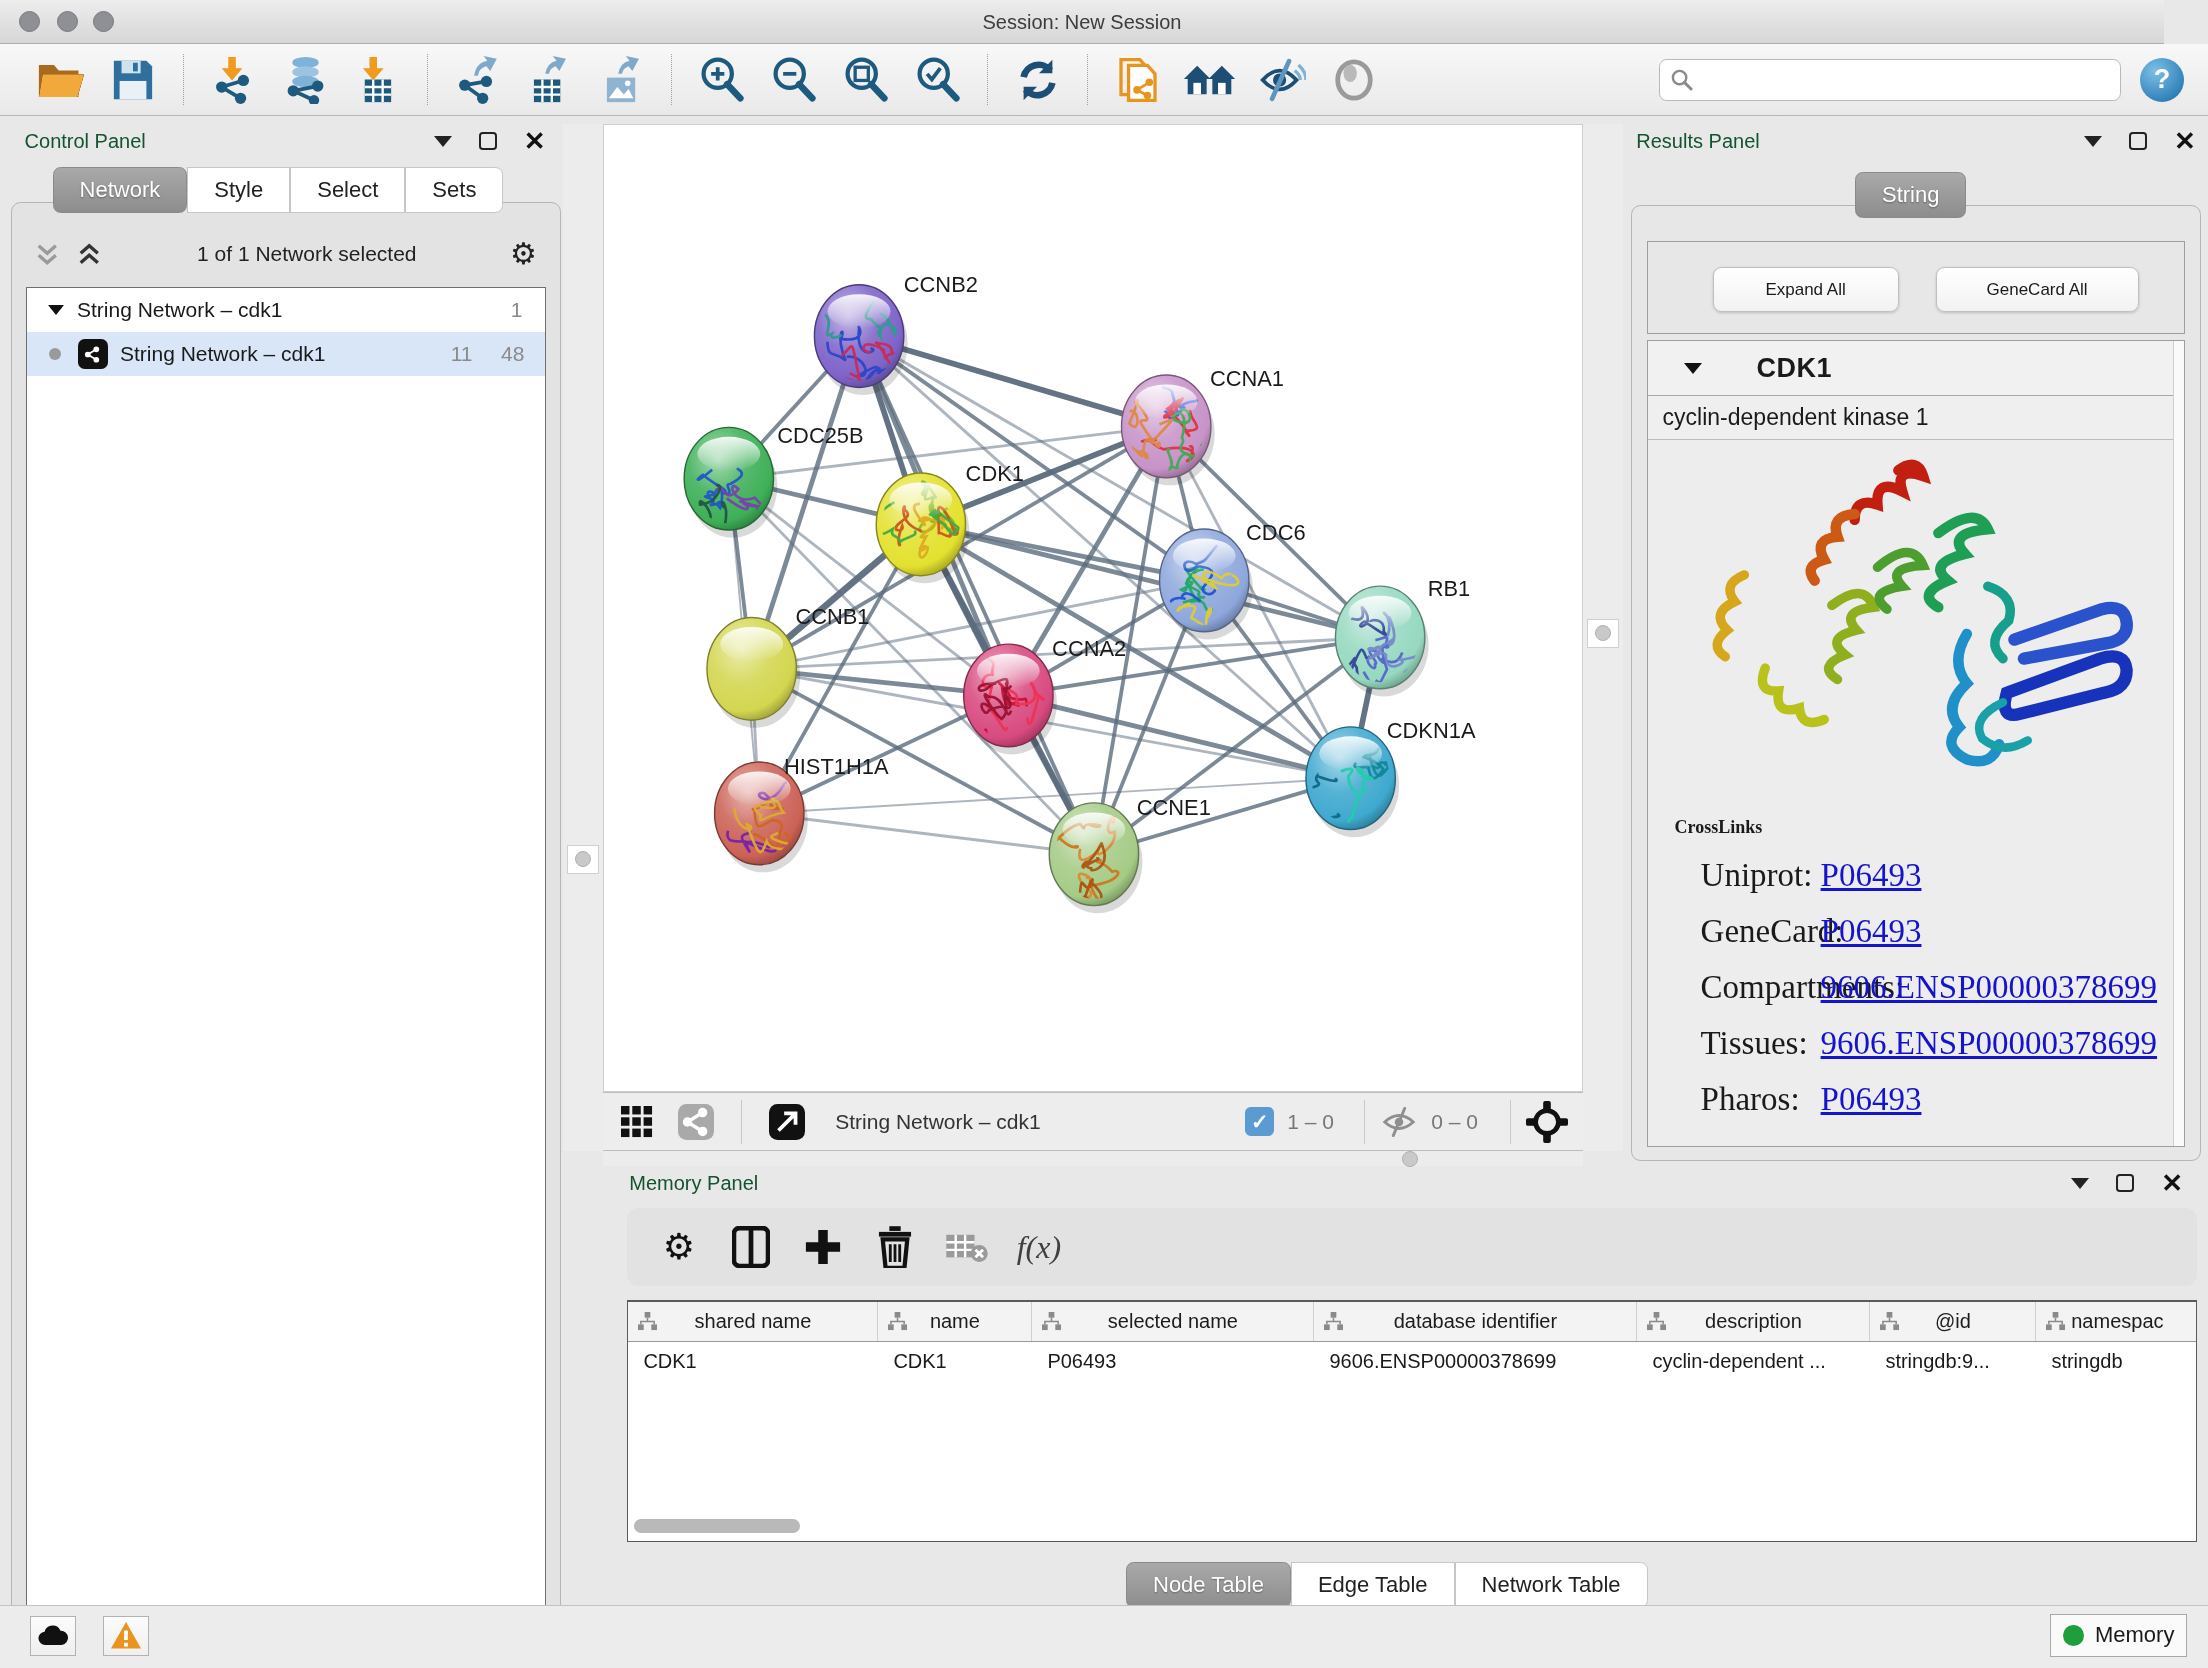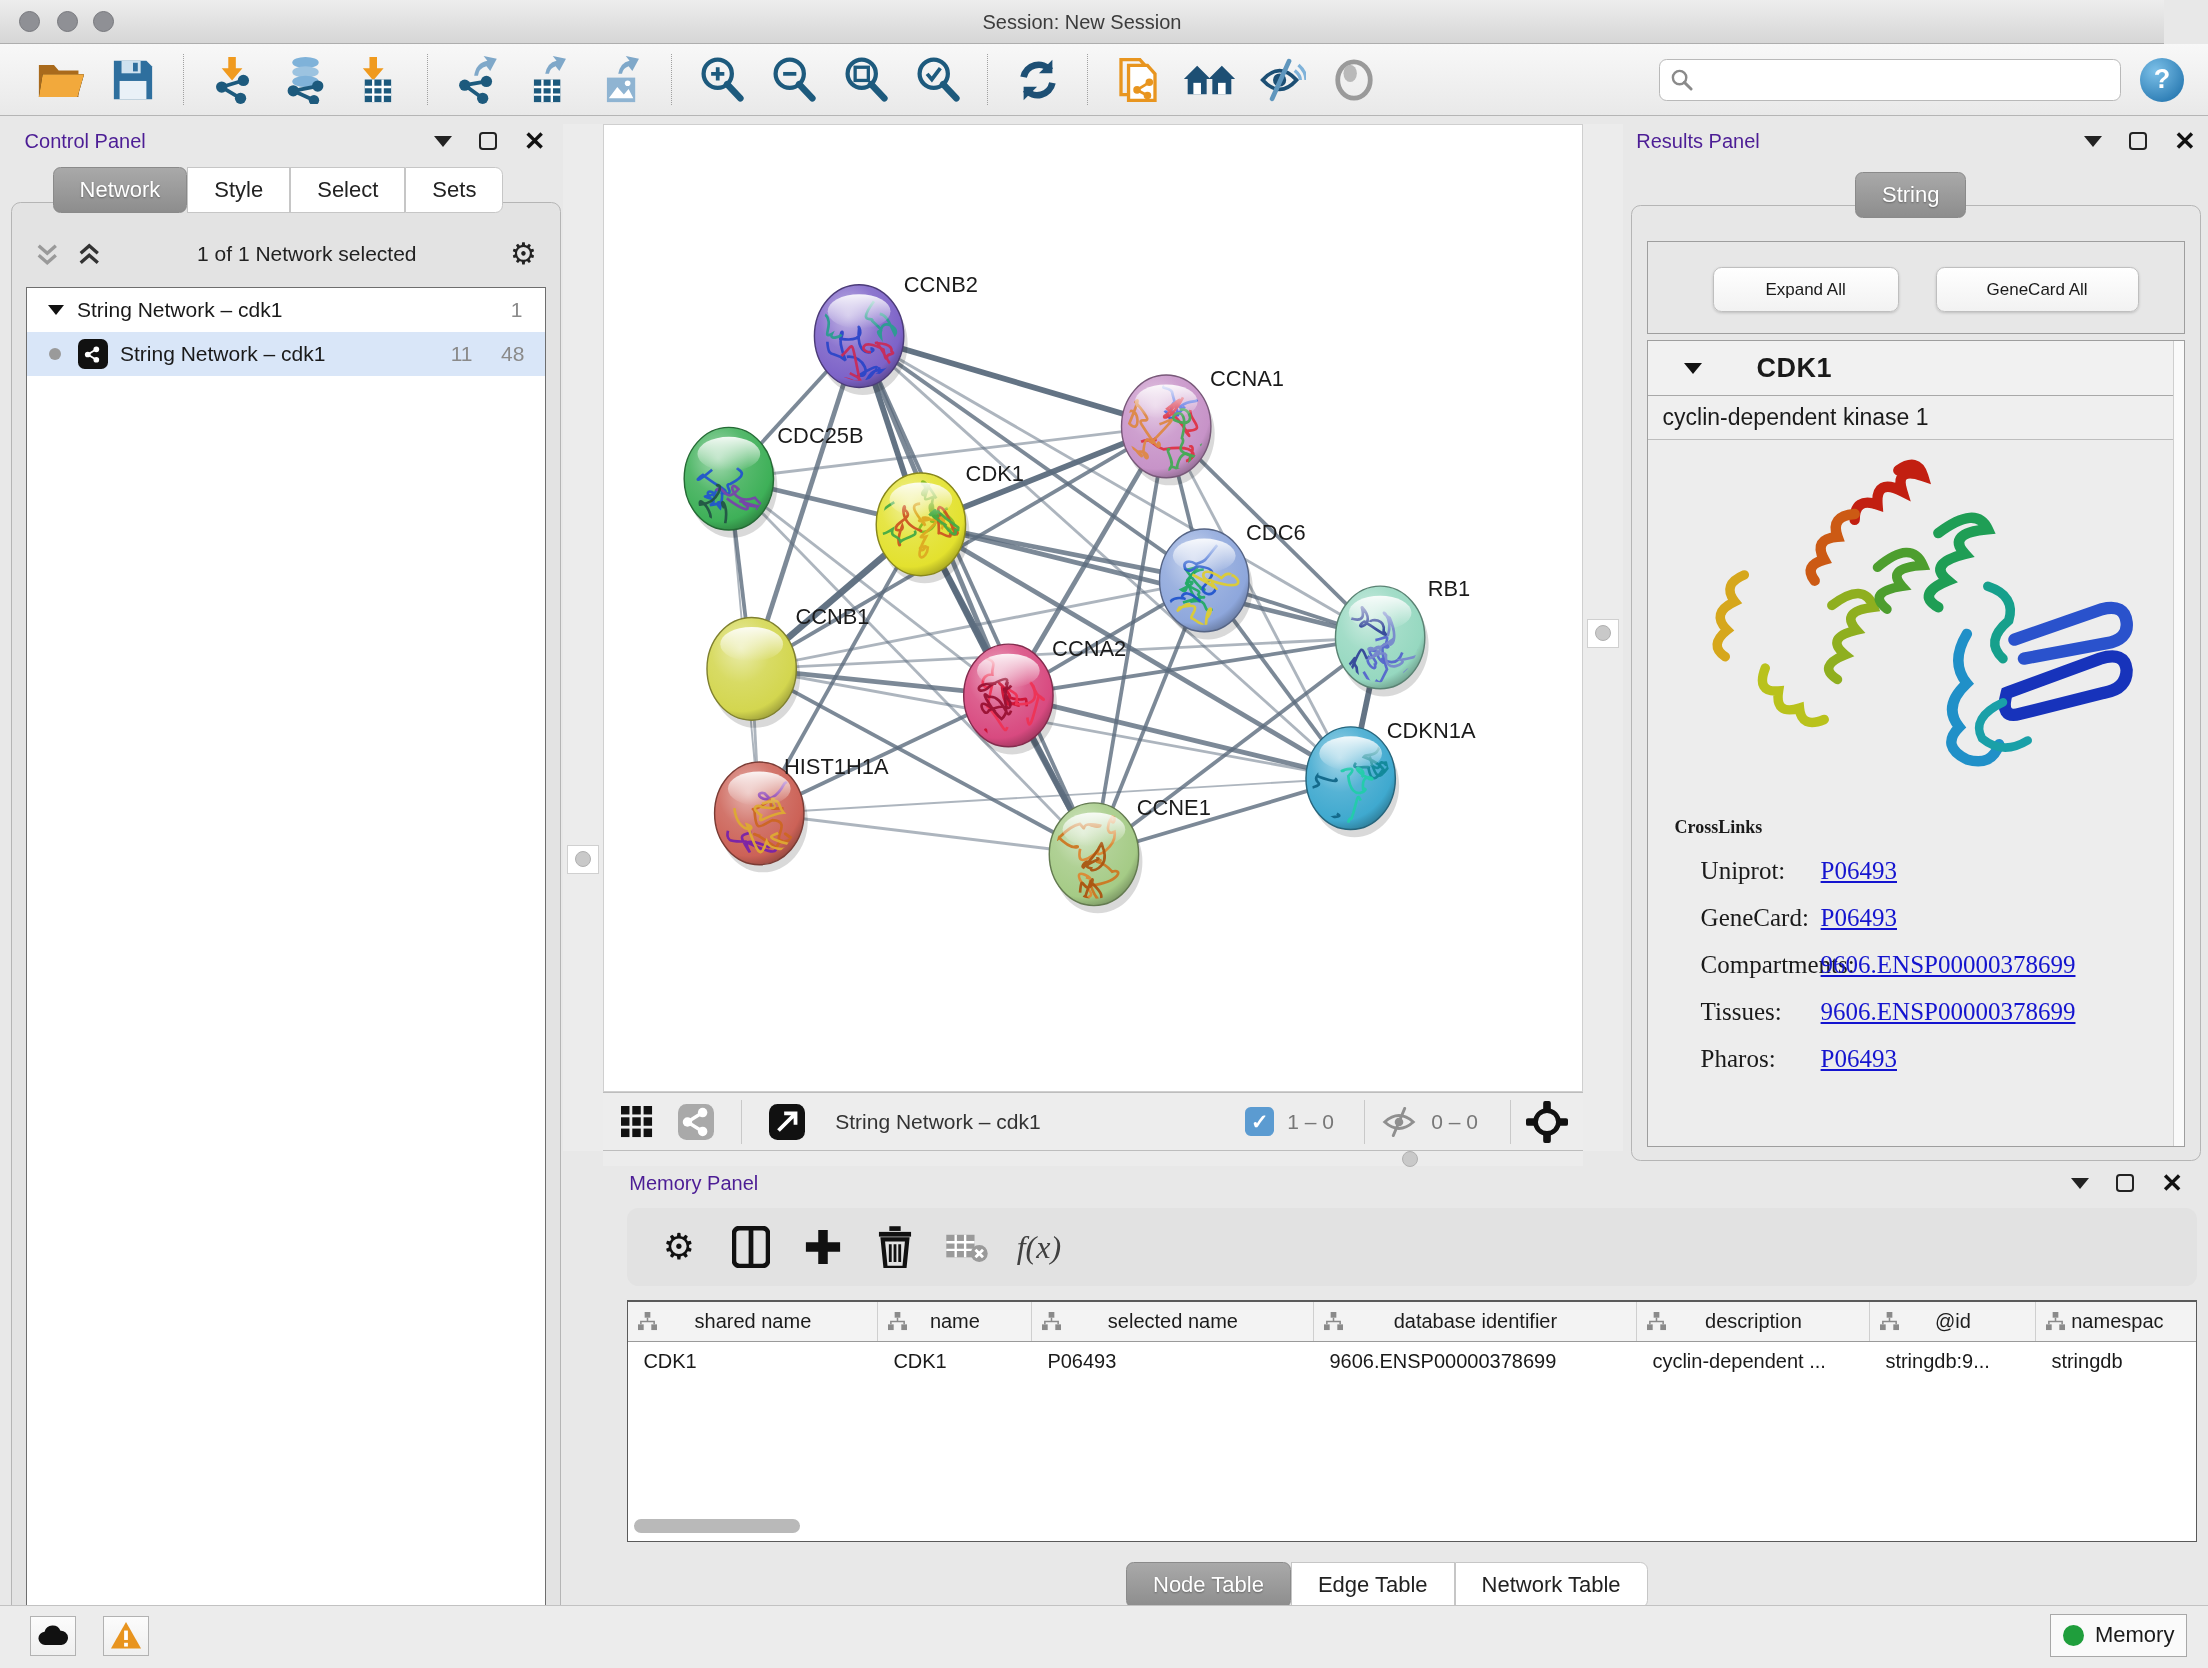"Control Panel" .ph { color: #4c1d95 -> #14532d }
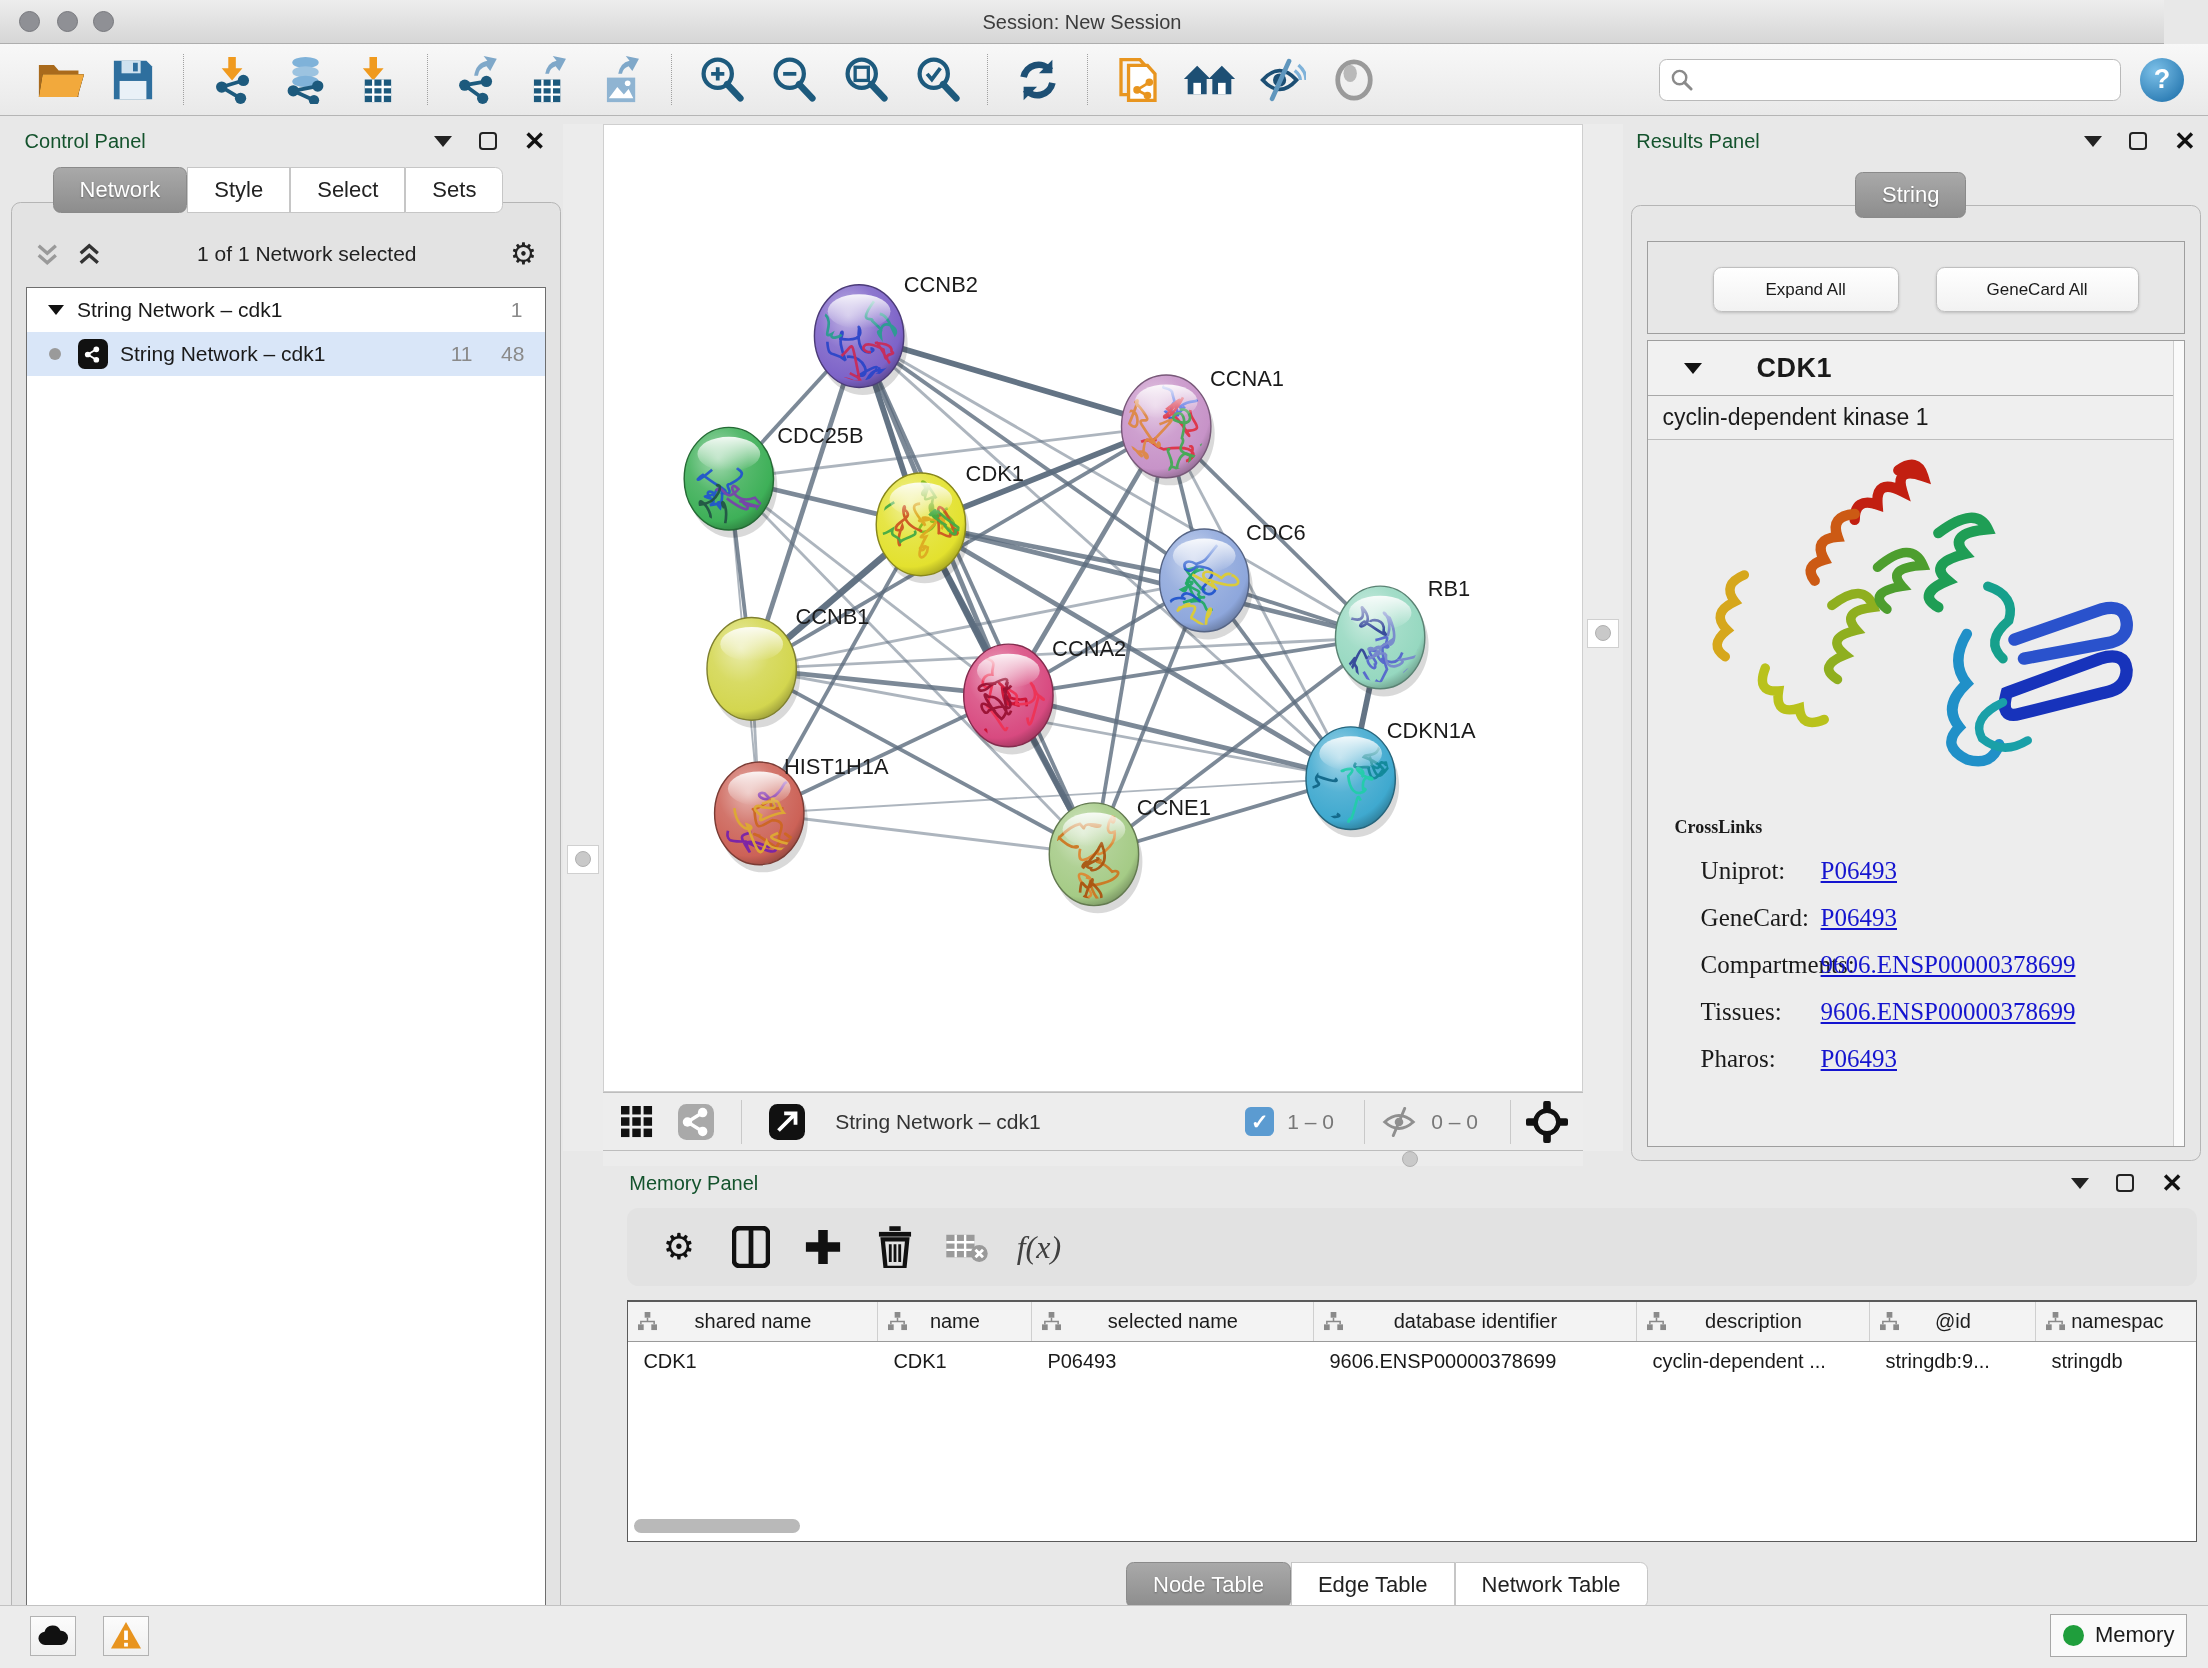"Uniprot:" .cl-row { font-size: 25px -> 33px }
